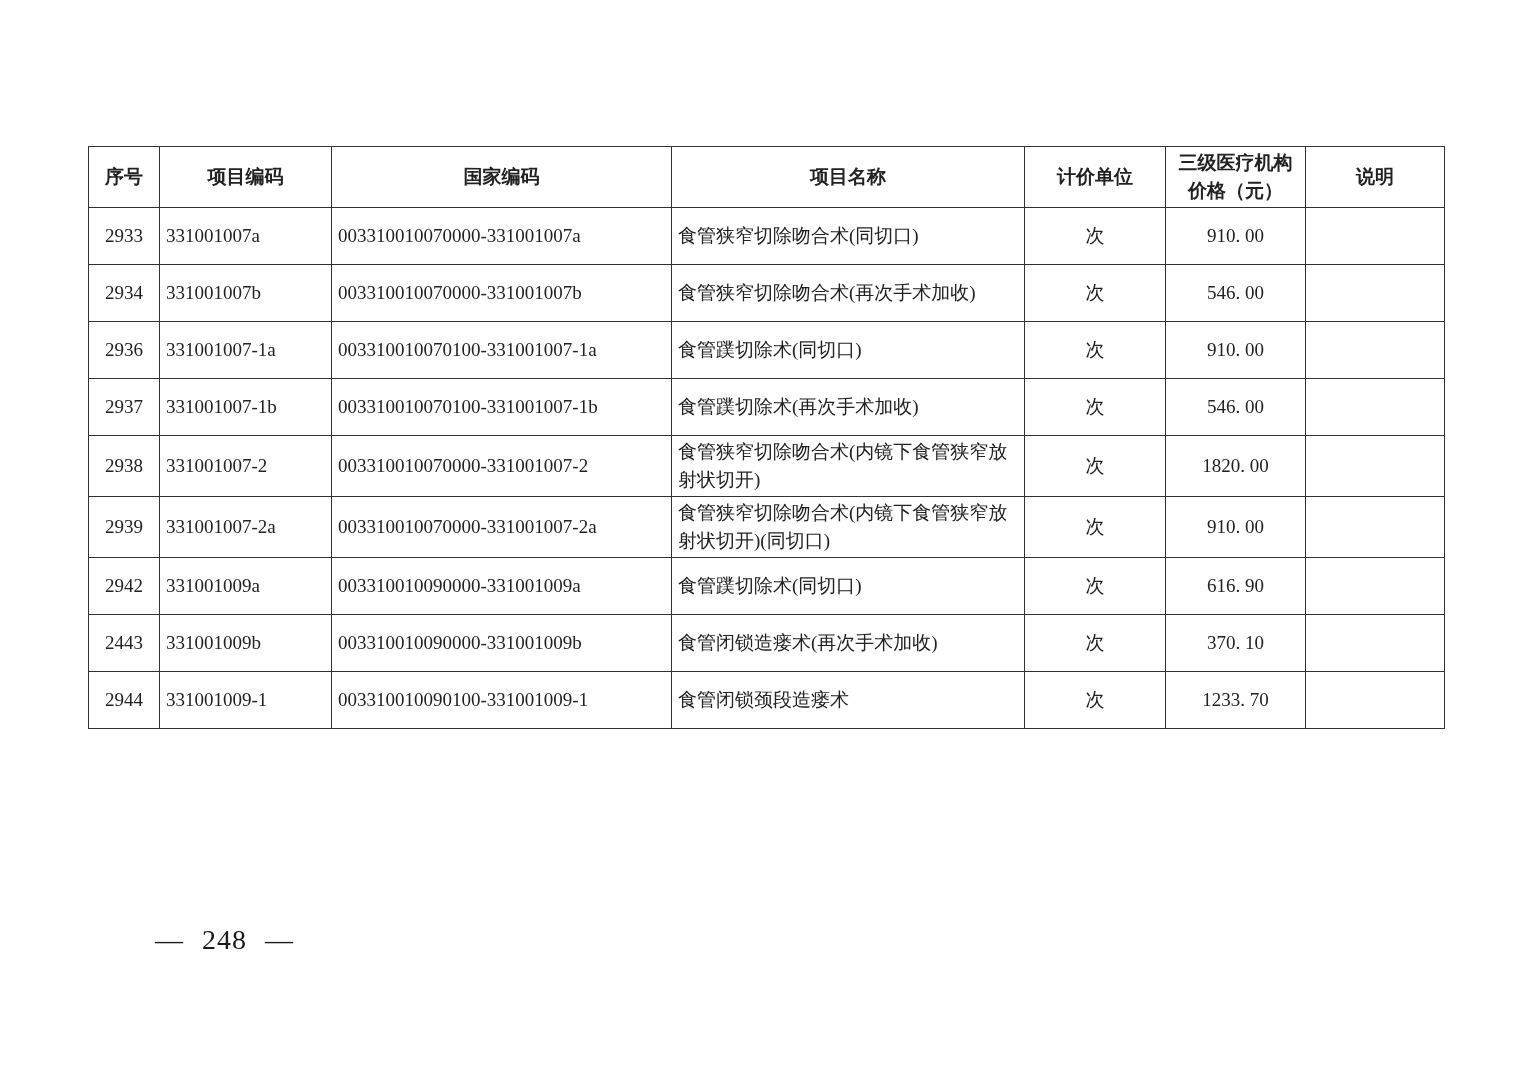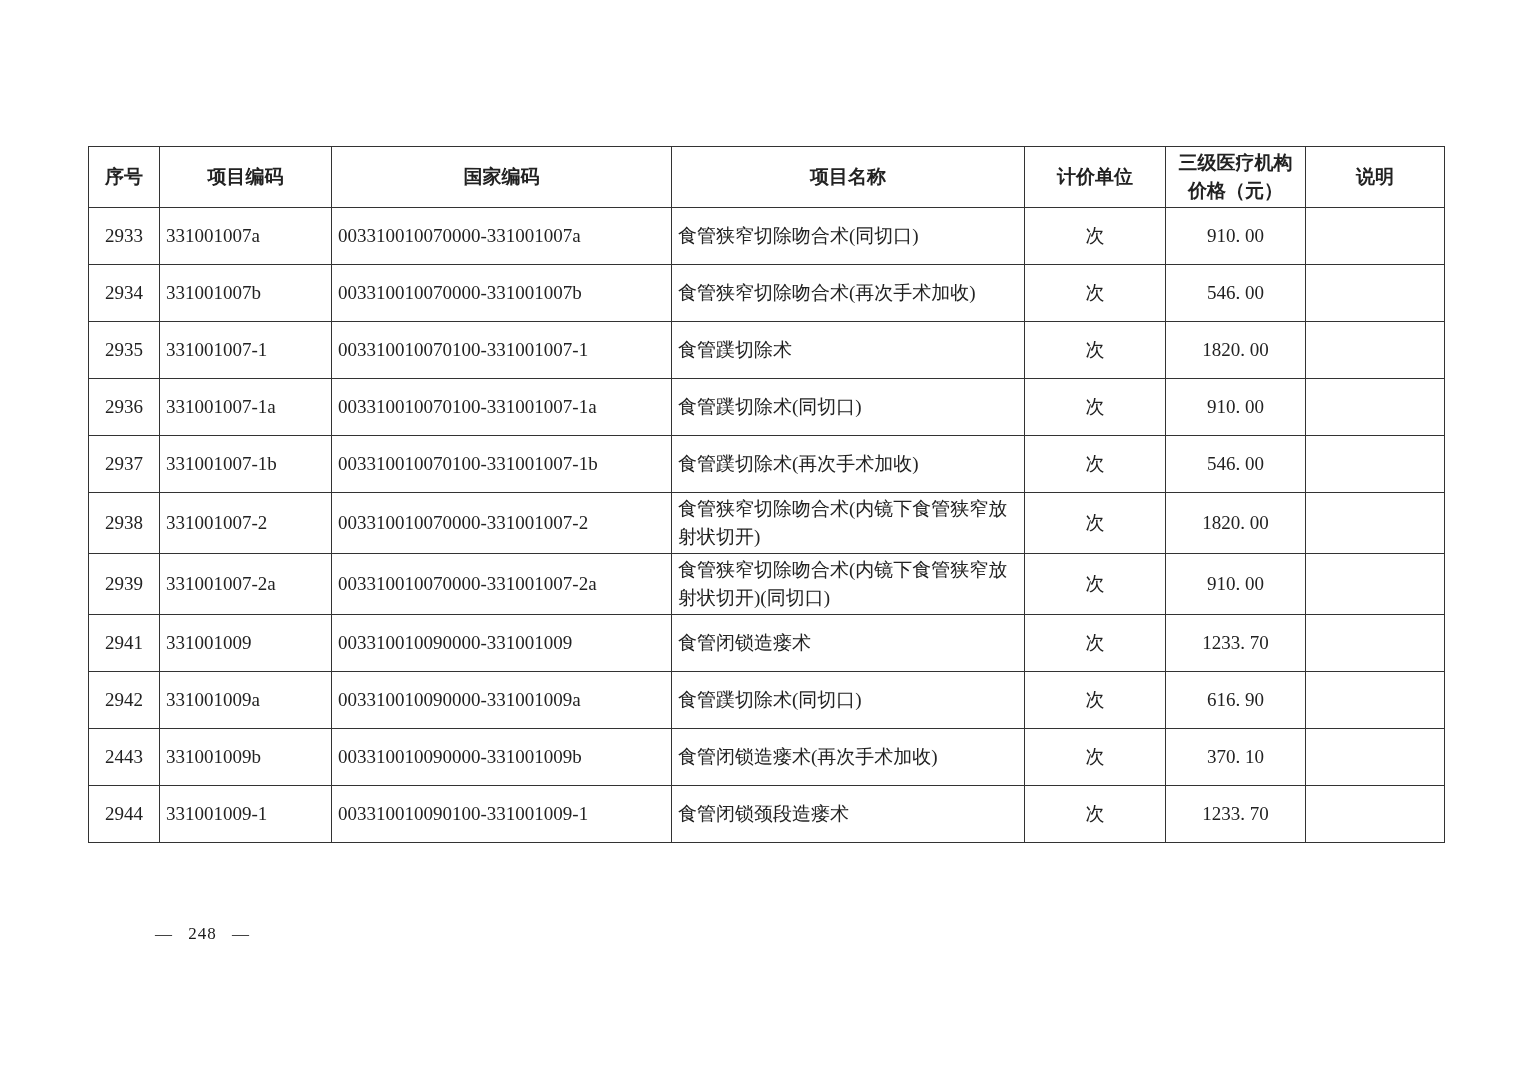"2935" tr { html: <tr> <td>2935</td> <td>331001007-1</td> <td>003310010070100-331001007-1</td> <td>食管蹼切除术</td> <td>次</td> <td>1820. 00</td> <td></td> </tr> -> none }
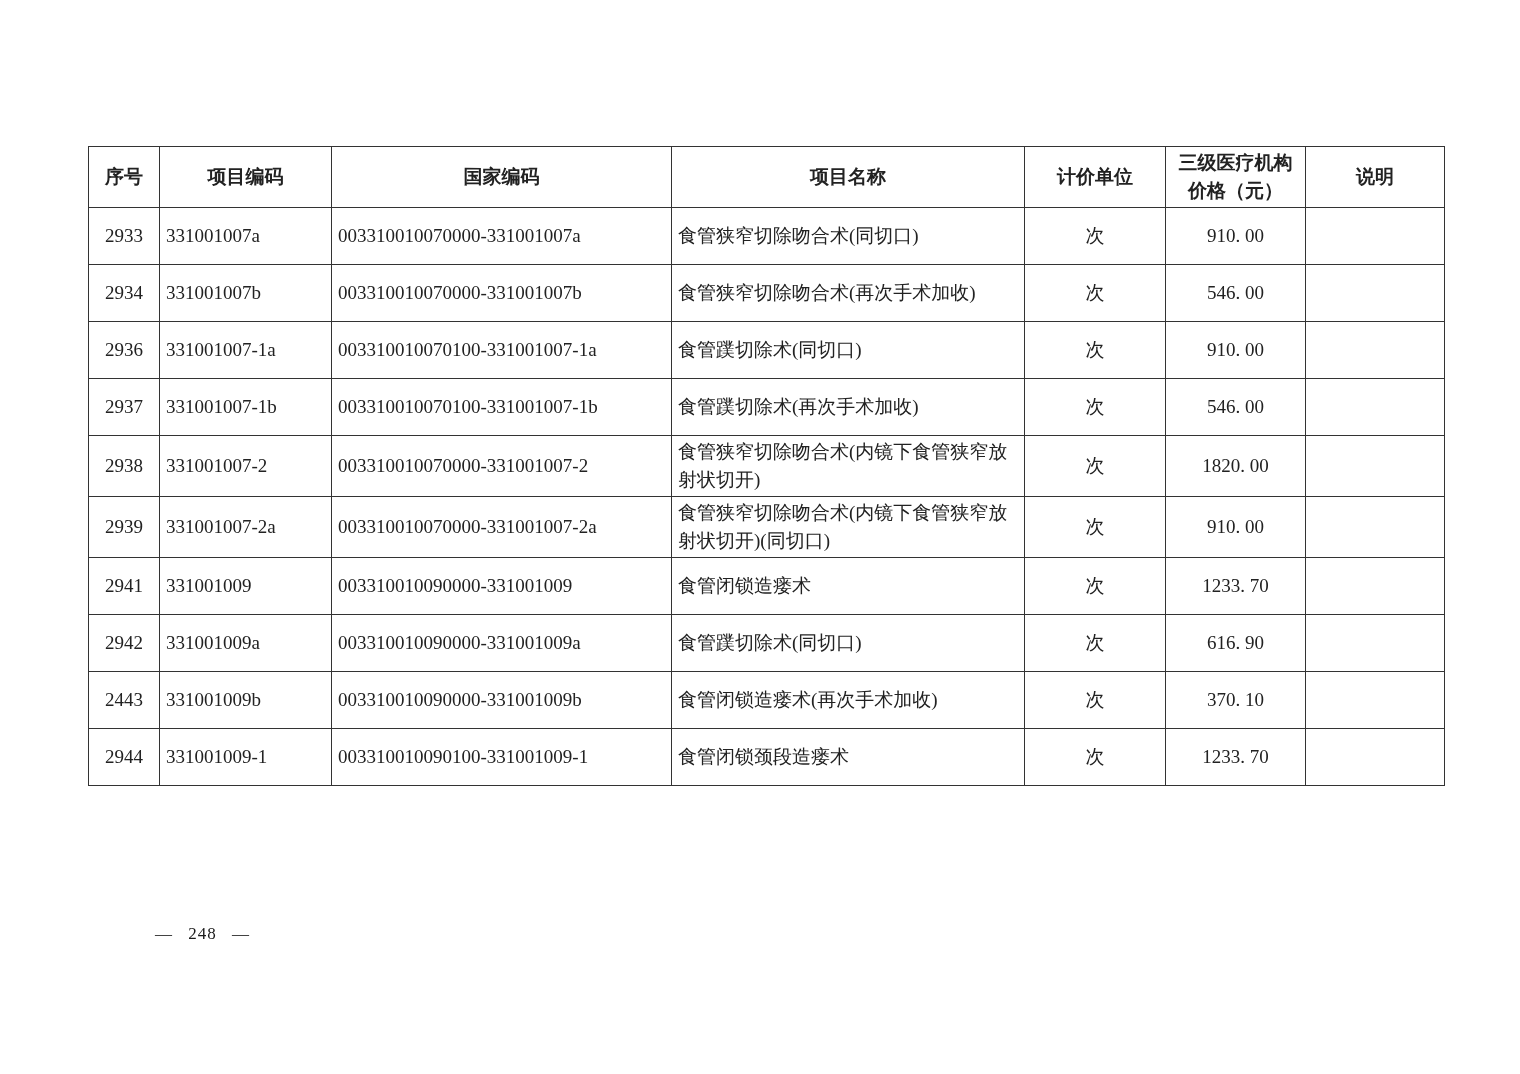"2941" tr { html: <tr> <td>2941</td> <td>331001009</td> <td>003310010090000-331001009</td> <td>食管闭锁造瘘术</td> <td>次</td> <td>1233. 70</td> <td></td> </tr> -> none }
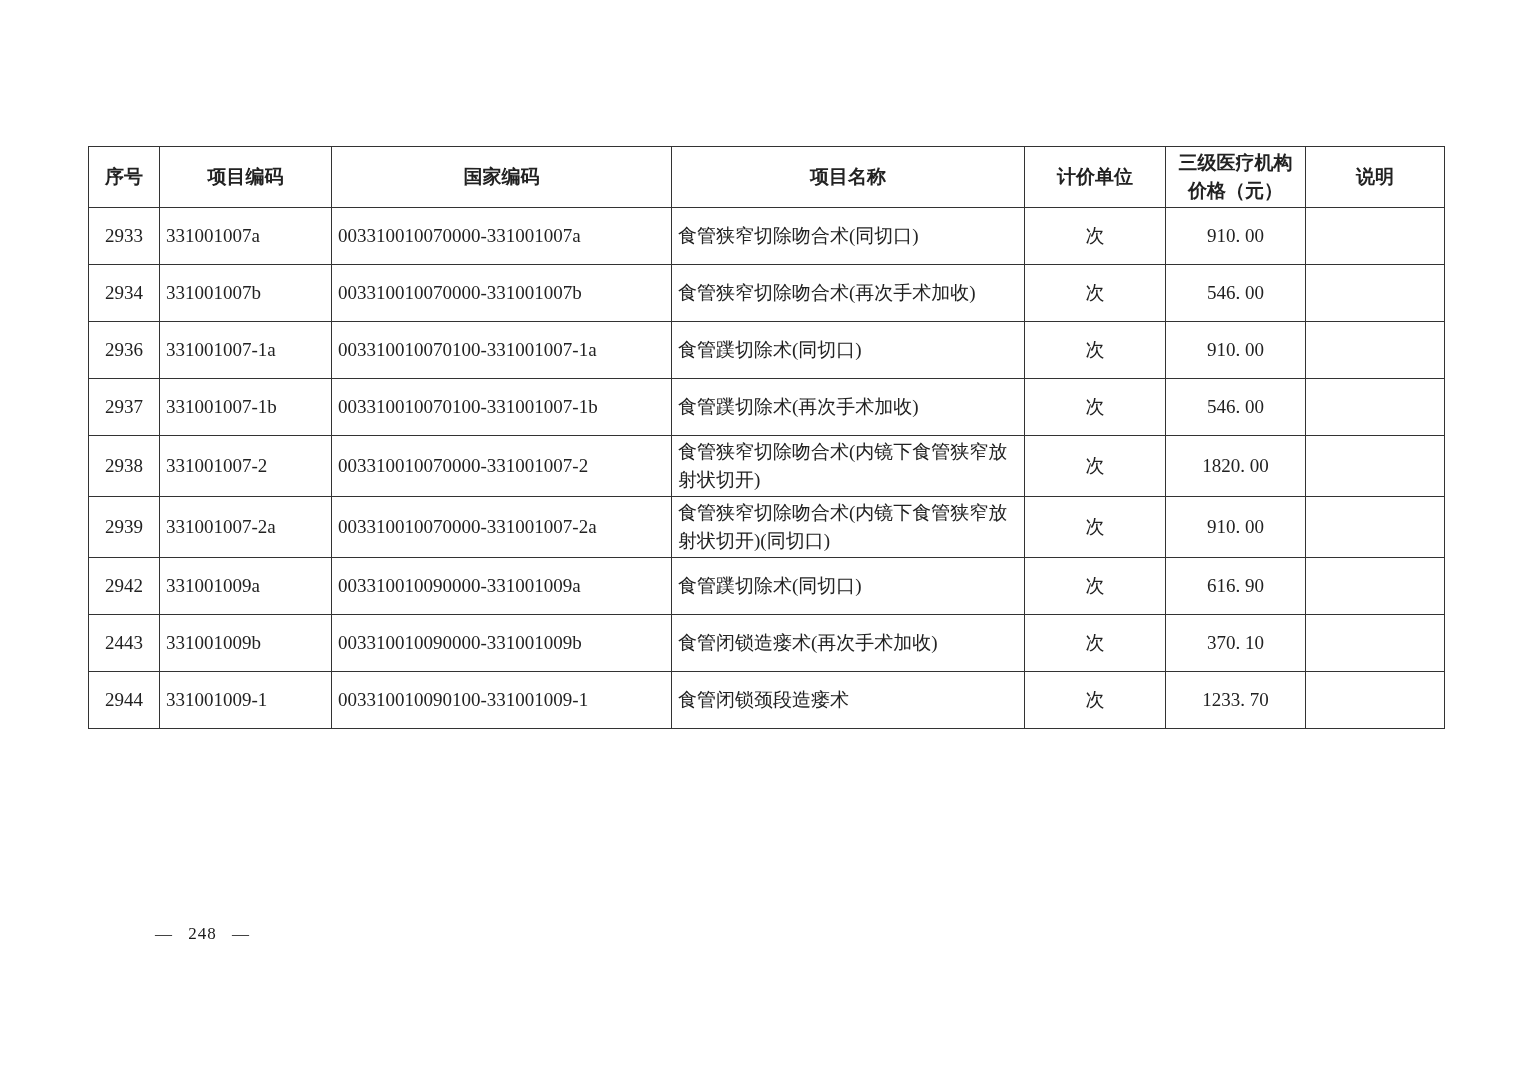"— 248 —" .footer-page-number { font-size: 17px -> 28px }
